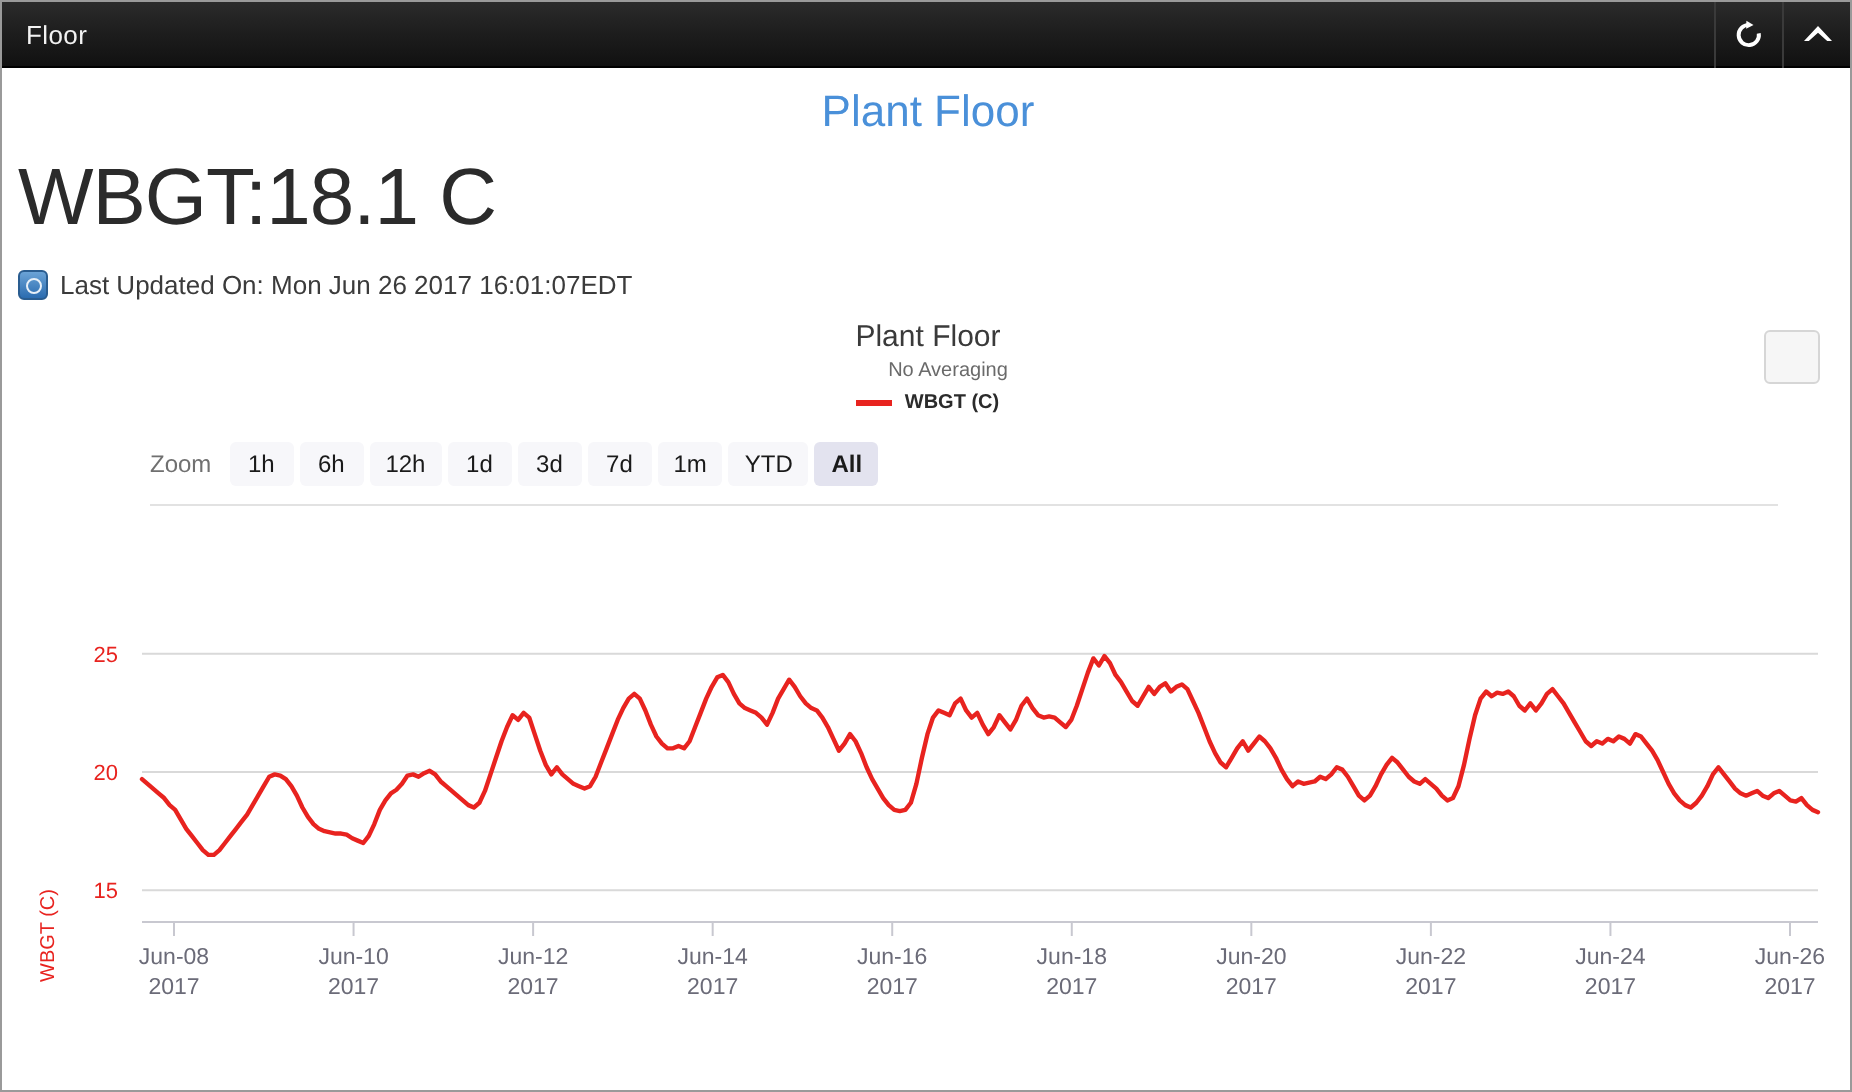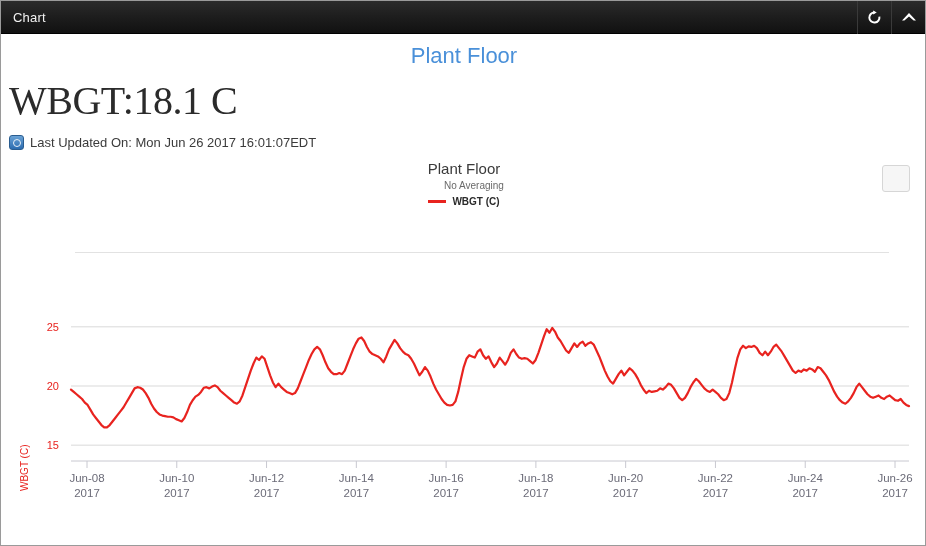"Chart" div.titlebar-title { text: Chart -> Floor }
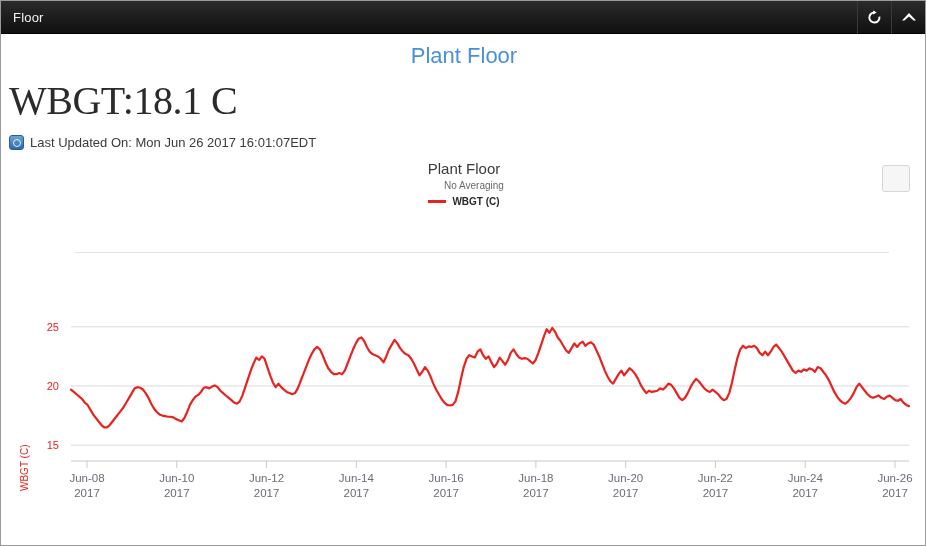"WBGT:18.1 C" .bigvalue { font-family: Liberation Serif, serif -> Liberation Sans, sans-serif }
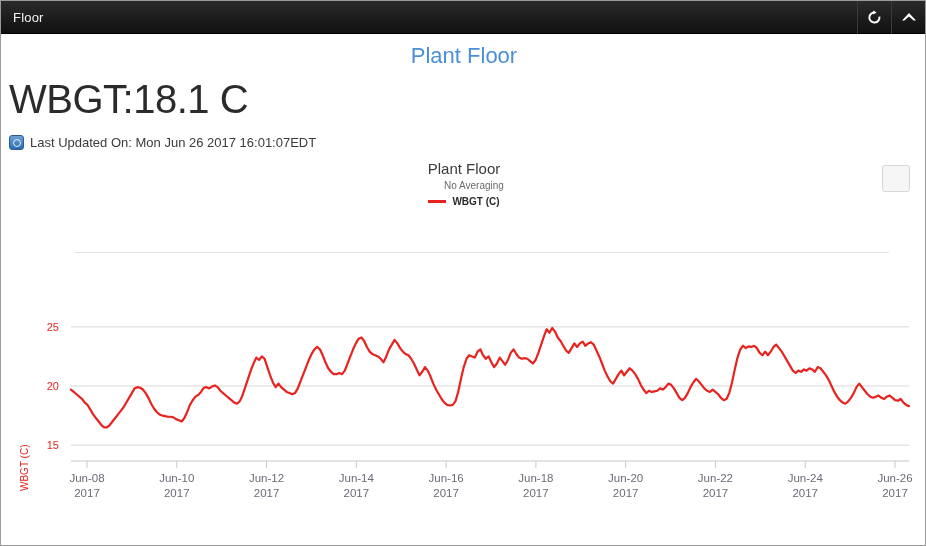"Zoom" div.zoom-row { html: none -> <div> <span>Zoom</span> <span>1h</span> <span>6h</span> <span>12h</span> <span>1d</span> <span>3d</span> <span>7d</span> <span>1m</span> <span>YTD</span> <span>All</span> </div> }
